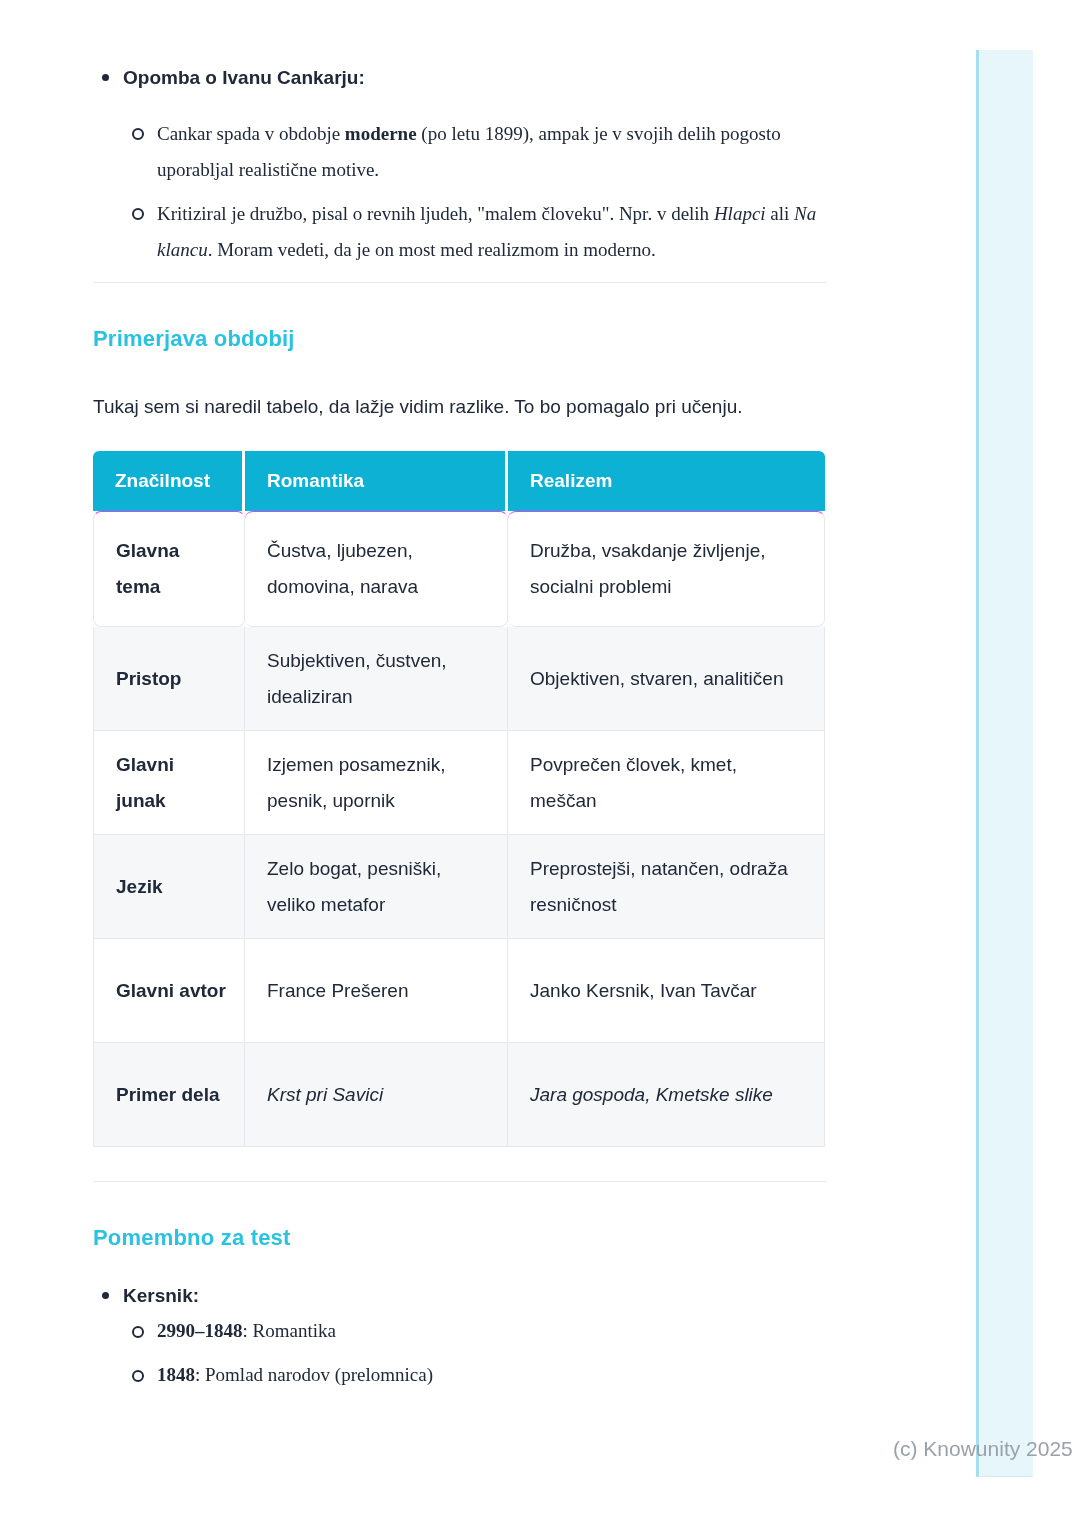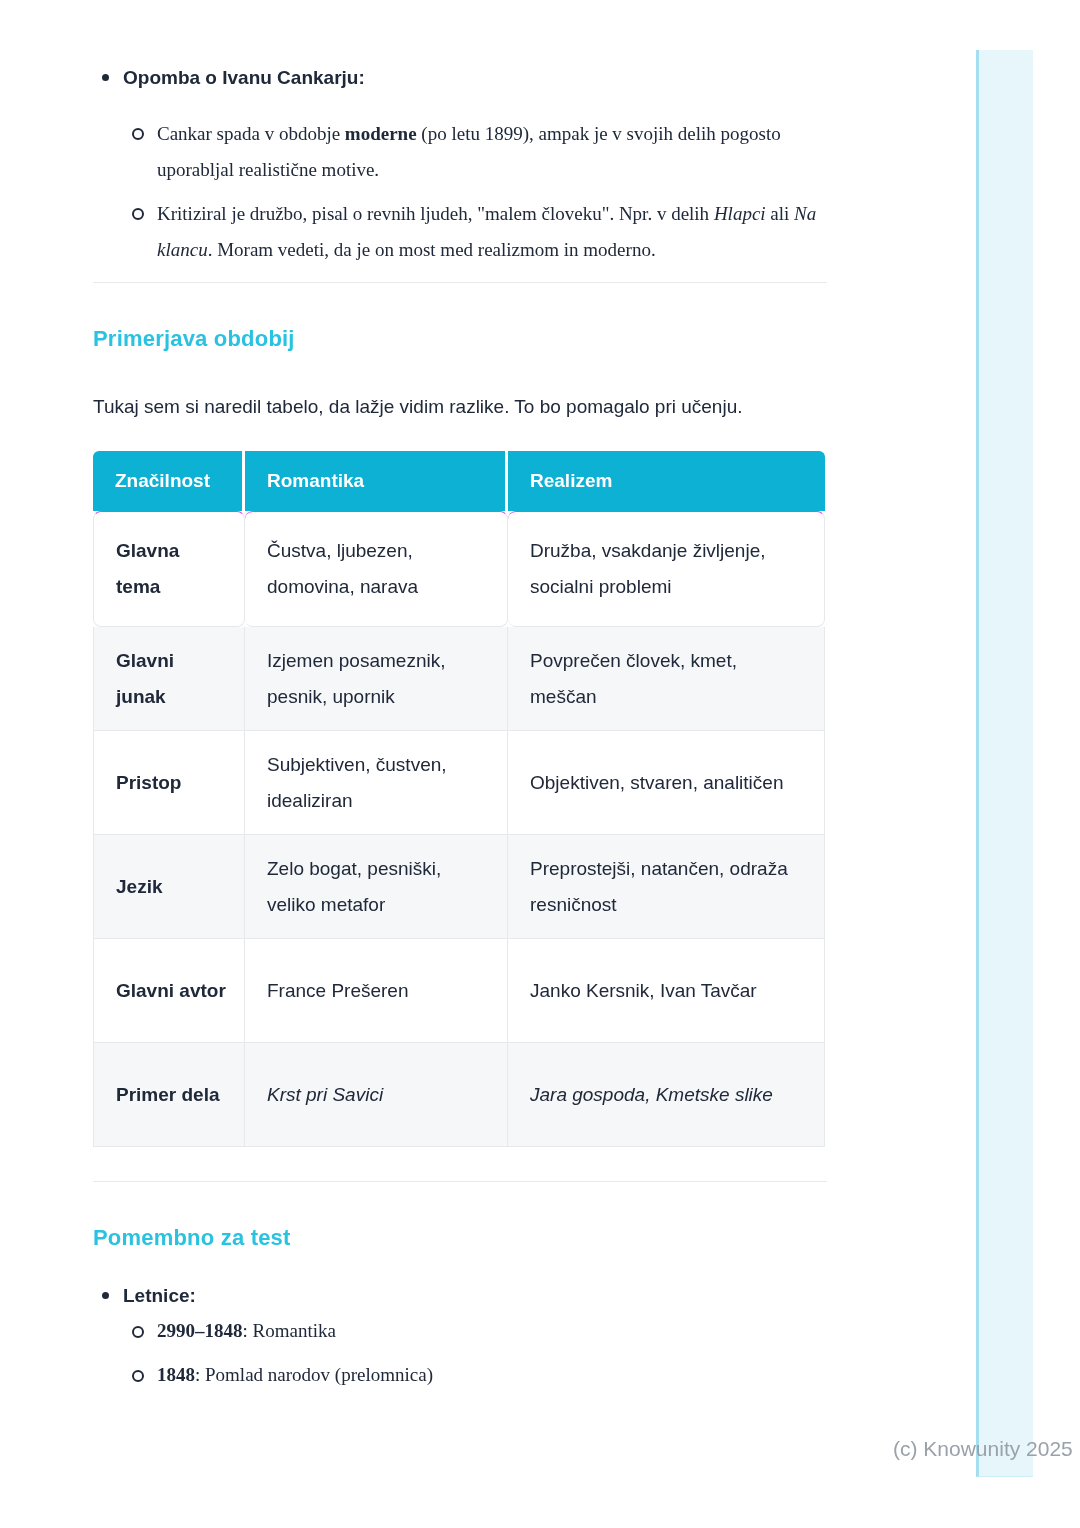"Glavni junak" tr { order: before "Pristop" -> after "Pristop" }
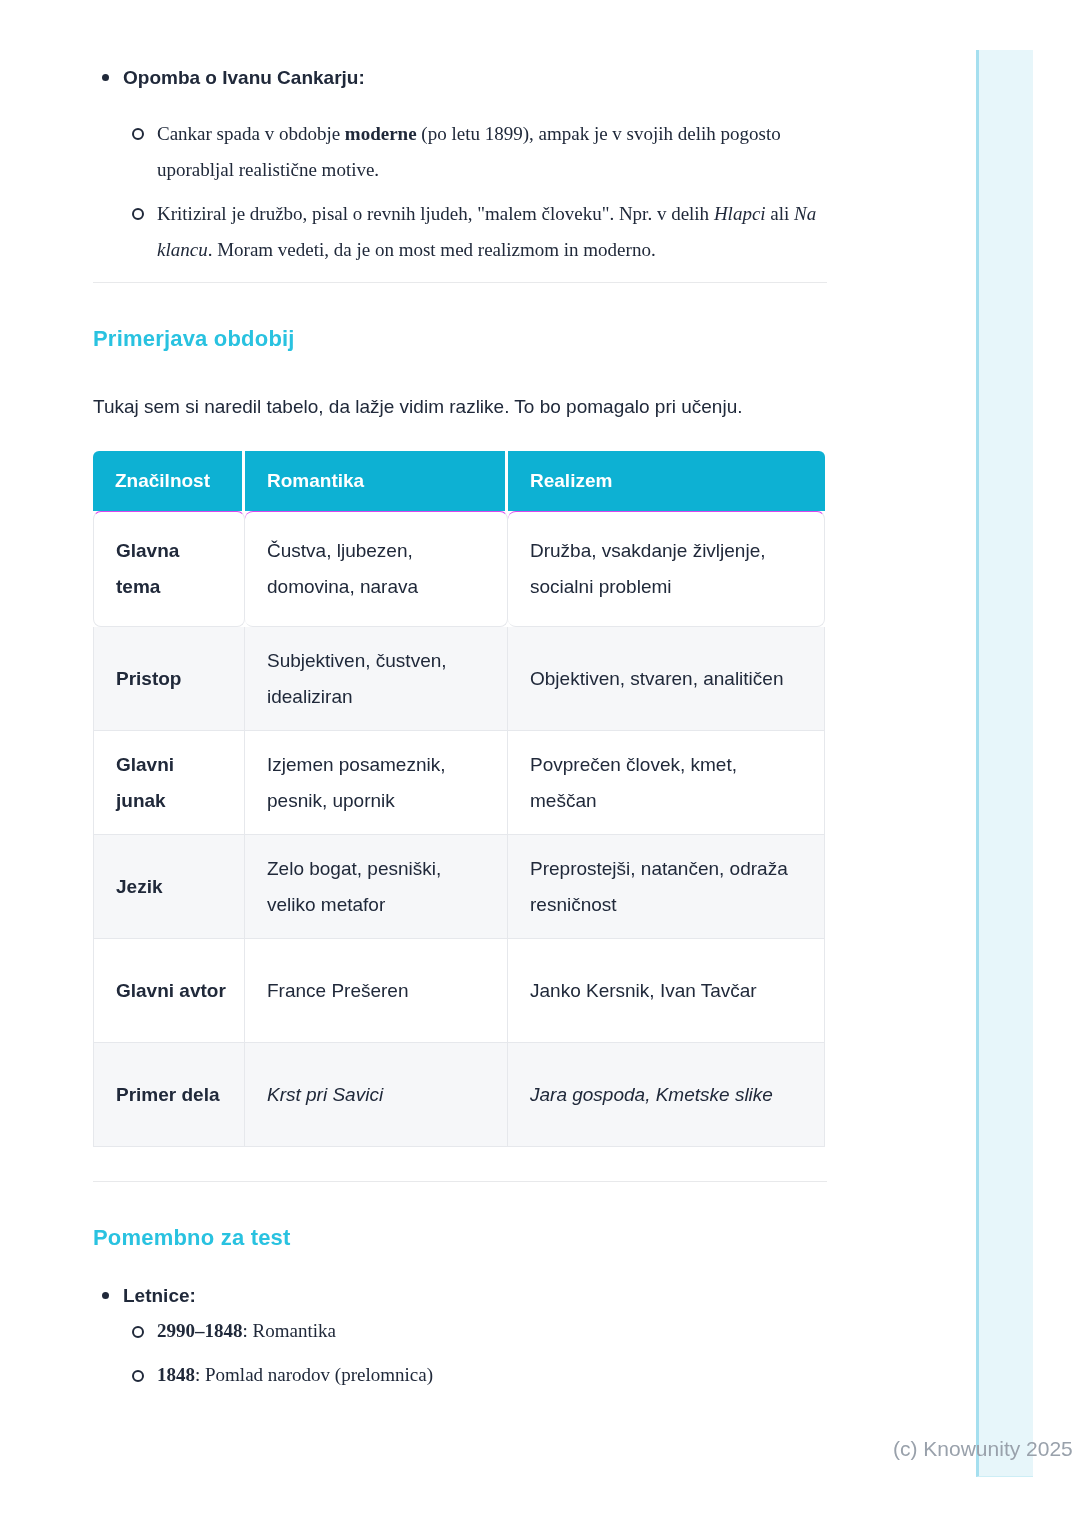"Letnice:" span { text: Letnice -> Kersnik }
